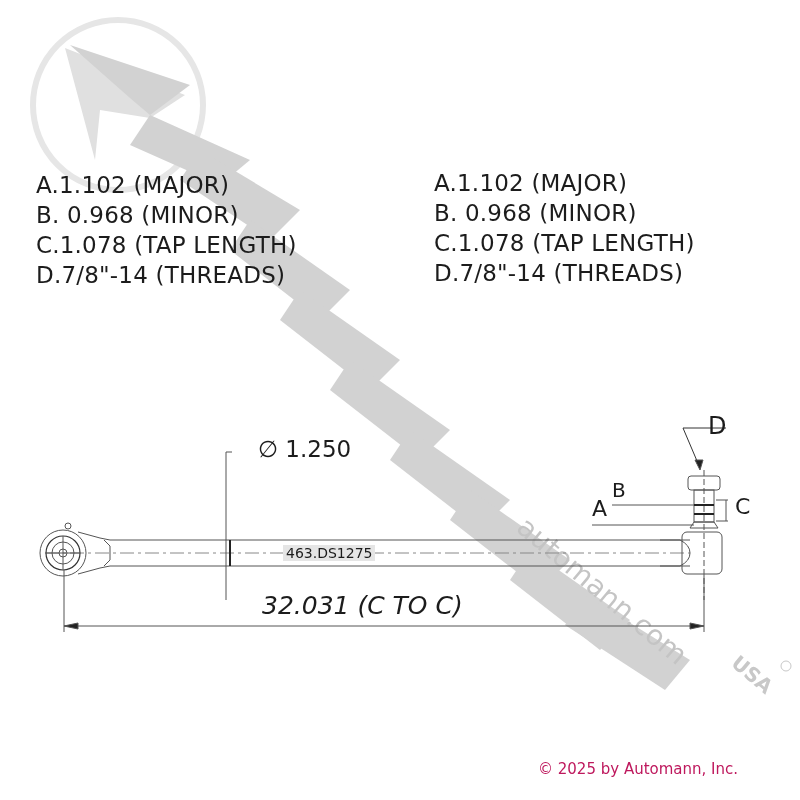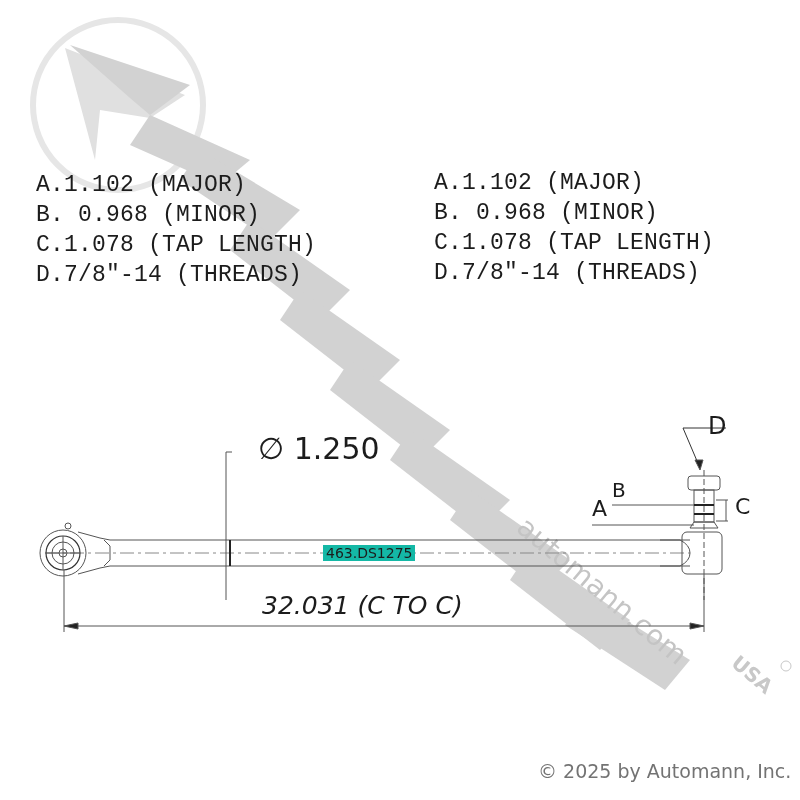"A.1.102 (MAJOR)" .spec { font-family: Liberation Mono, monospace -> none }
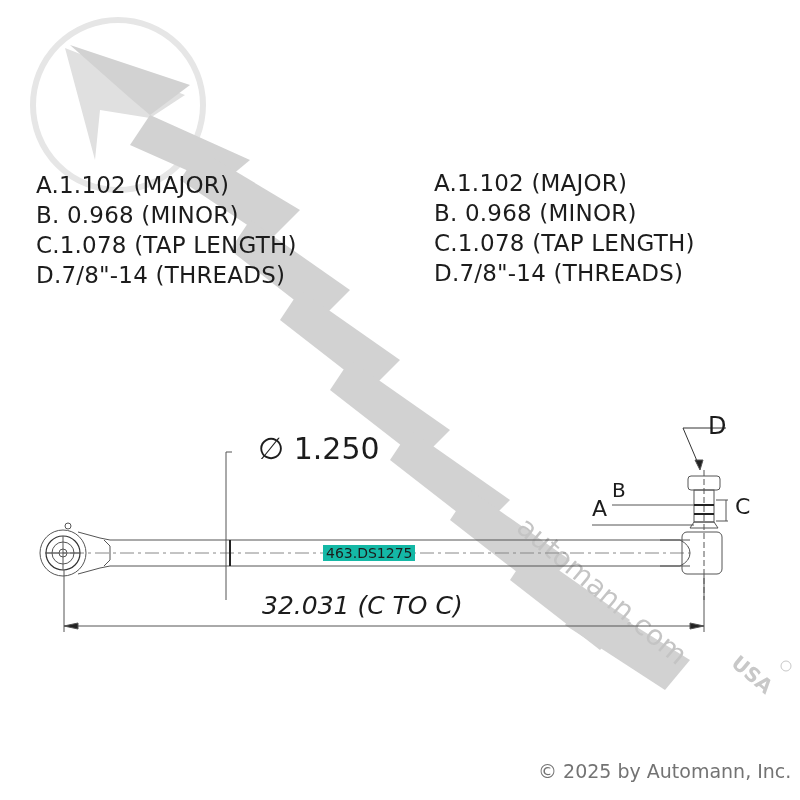"∅ 1.250" .shaft-dia { font-size: 30px -> 23px }
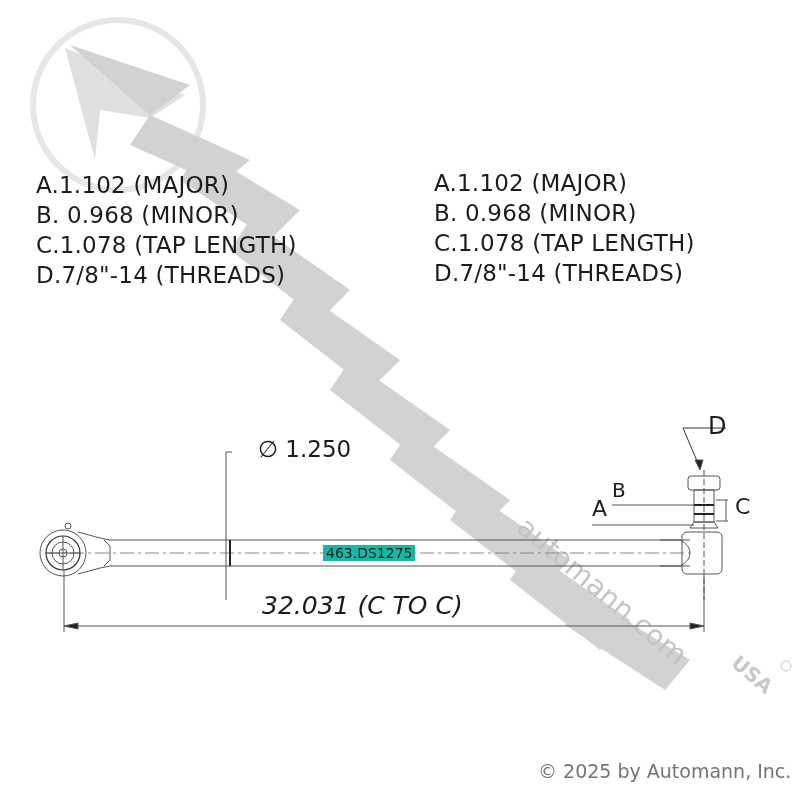"463.DS1275" .part-no { background: #14b8a6 -> #e5e5e5; margin-left: 40px -> none }
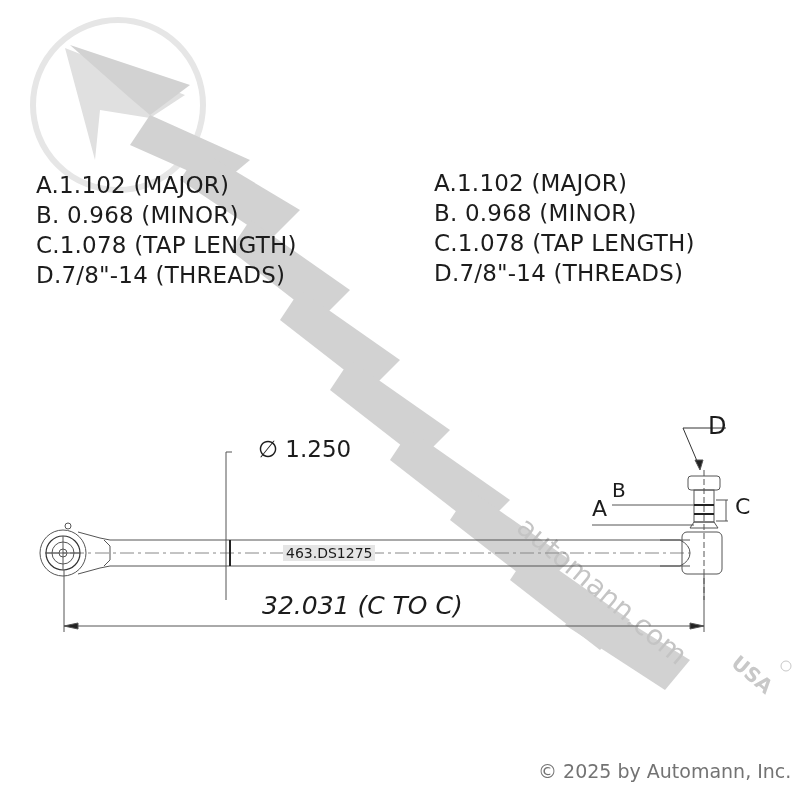"© 2025 by Automann, Inc." .copyright { color: #737373 -> #be185d; font-size: 19px -> 15px }
